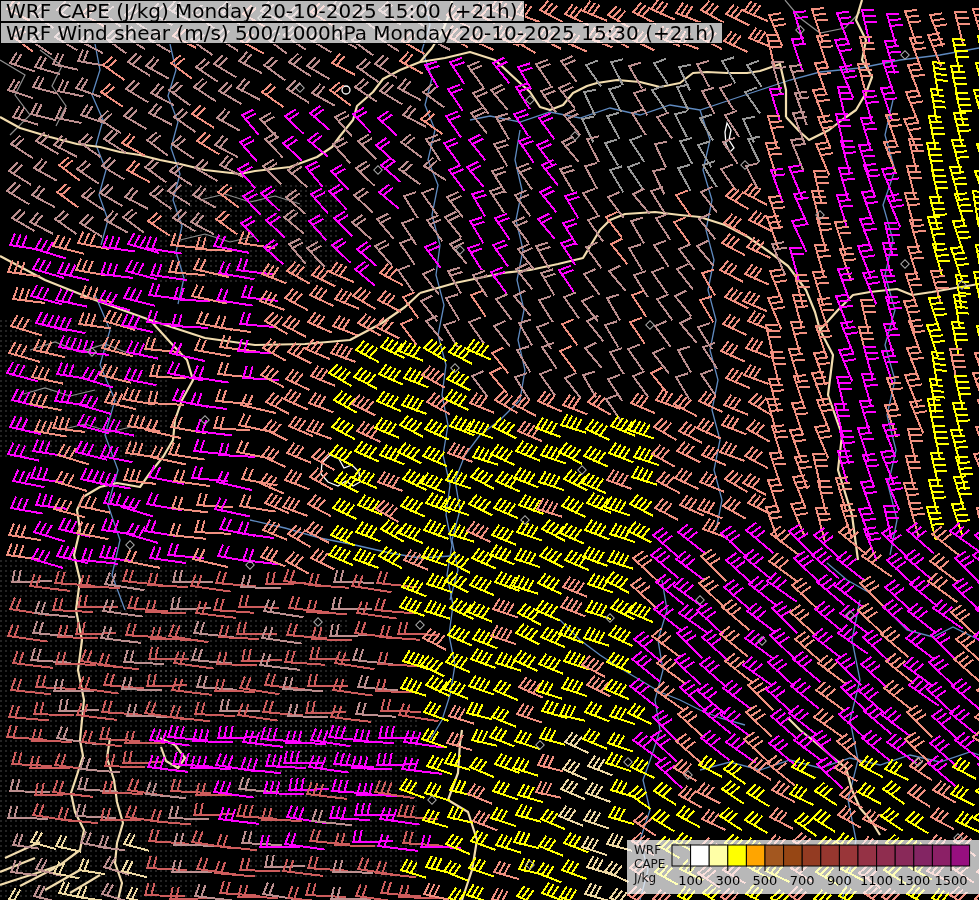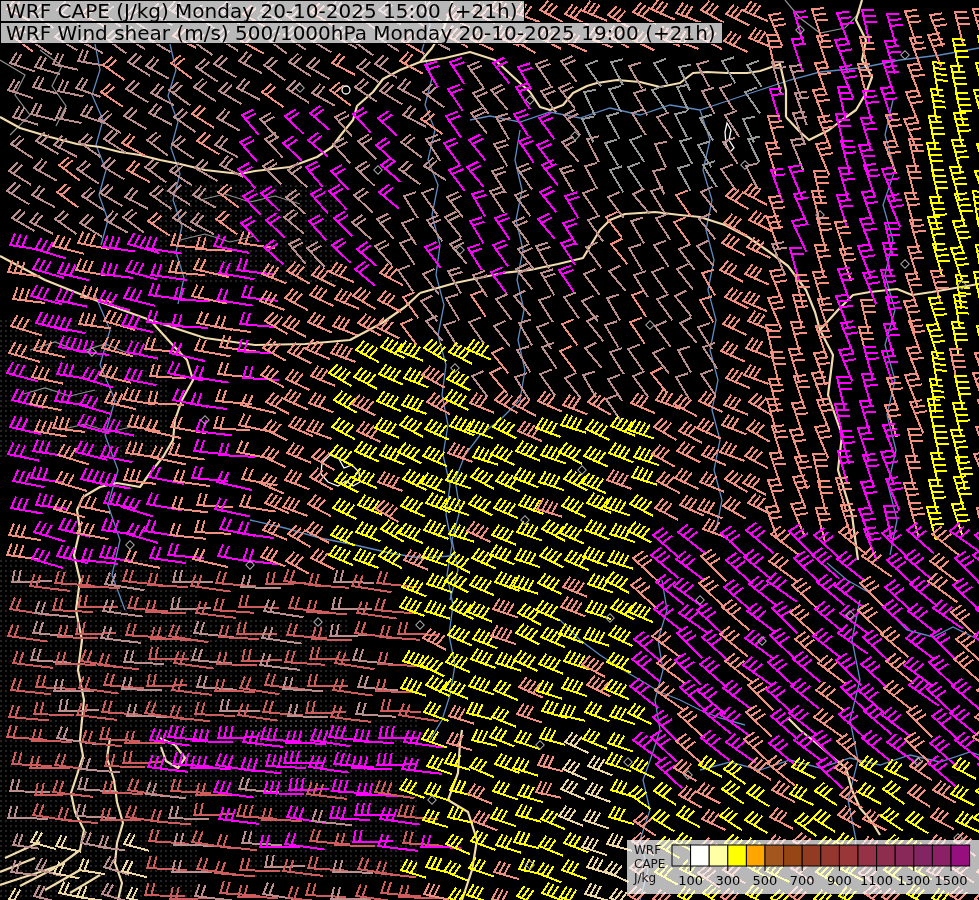"WRF Wind shear (m/s) 500/1000hPa" span { text: 19:00 -> 15:30 }
